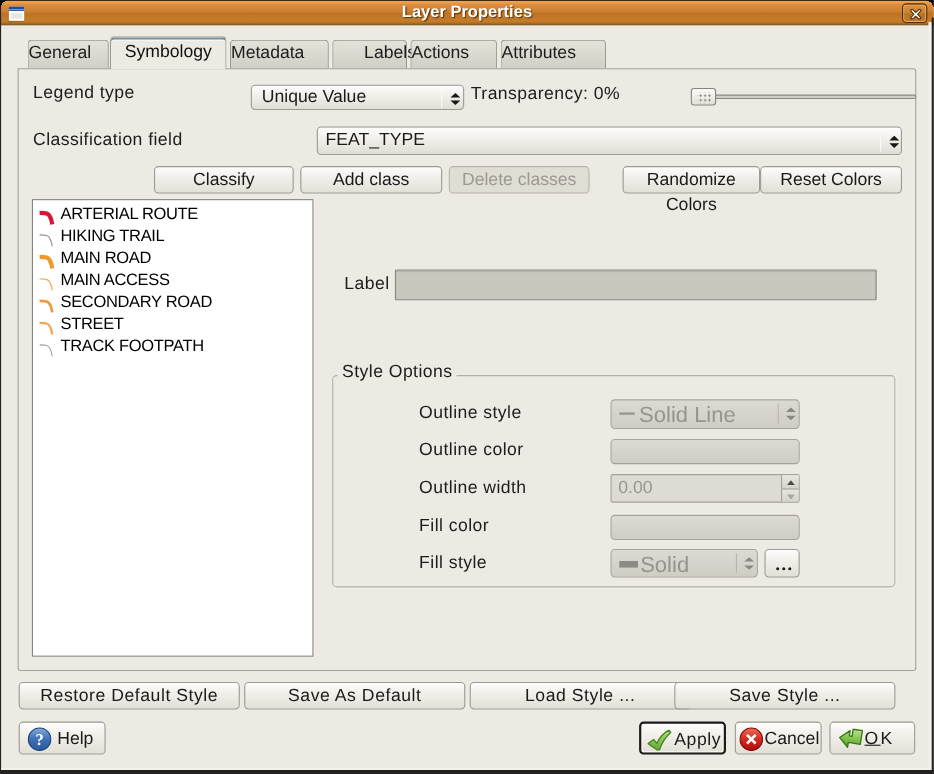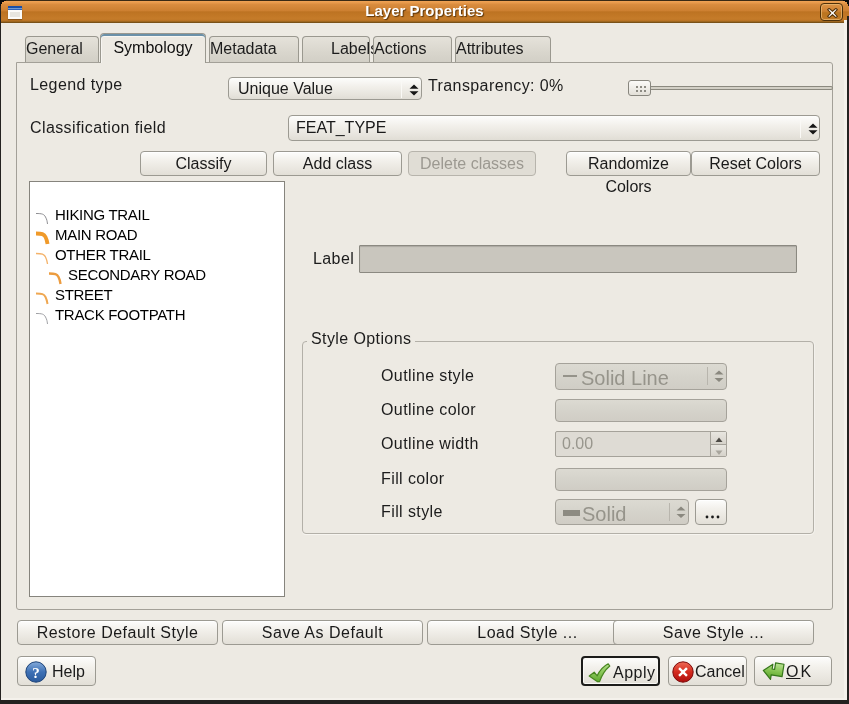"ARTERIAL ROUTE" div.li { html: none -> <div> <svg> <path></path> </svg> <span>ARTERIAL ROUTE</span> </div> }
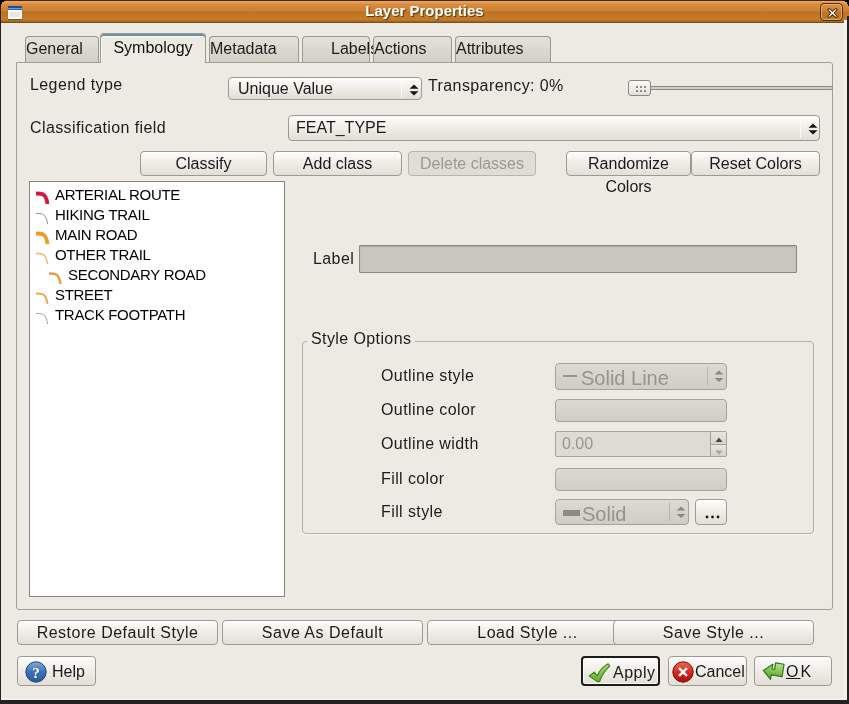"OTHER TRAIL" span.txt { text: OTHER TRAIL -> MAIN ACCESS }
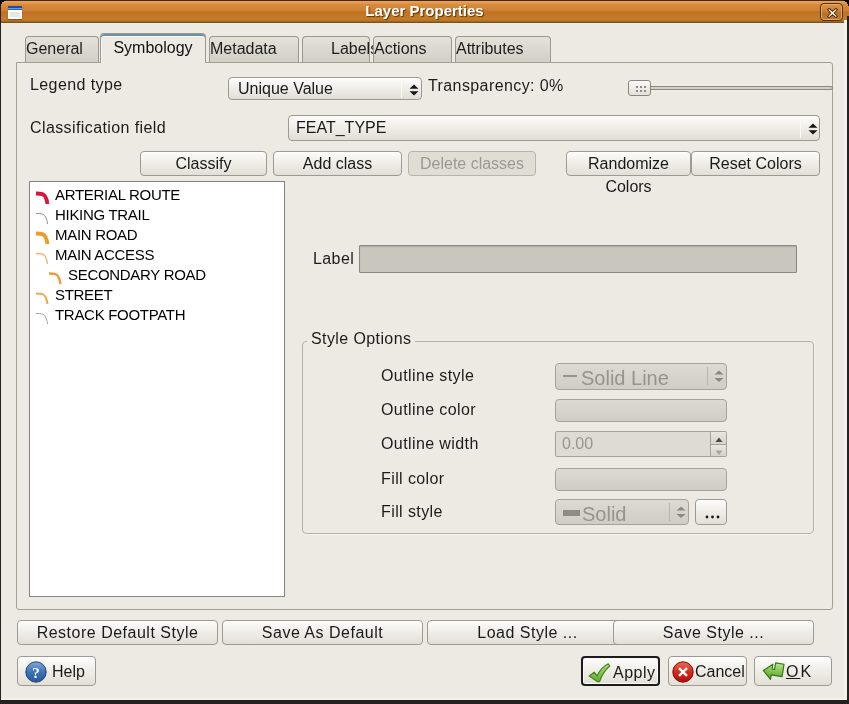"SECONDARY ROAD" div.li { margin-left: 13px -> none }
